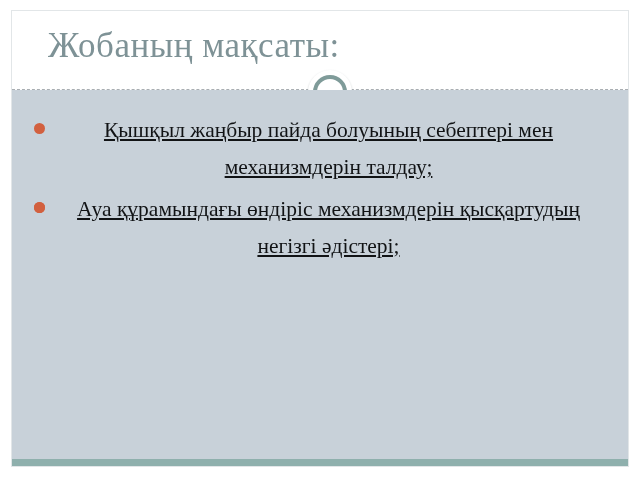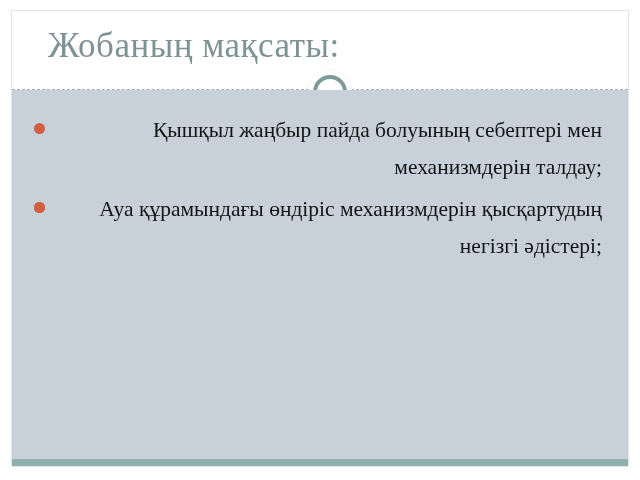"Қышқыл жаңбыр пайда болуының себептері" .bullet-item { text-align: right -> center; text-decoration: none -> underline }
